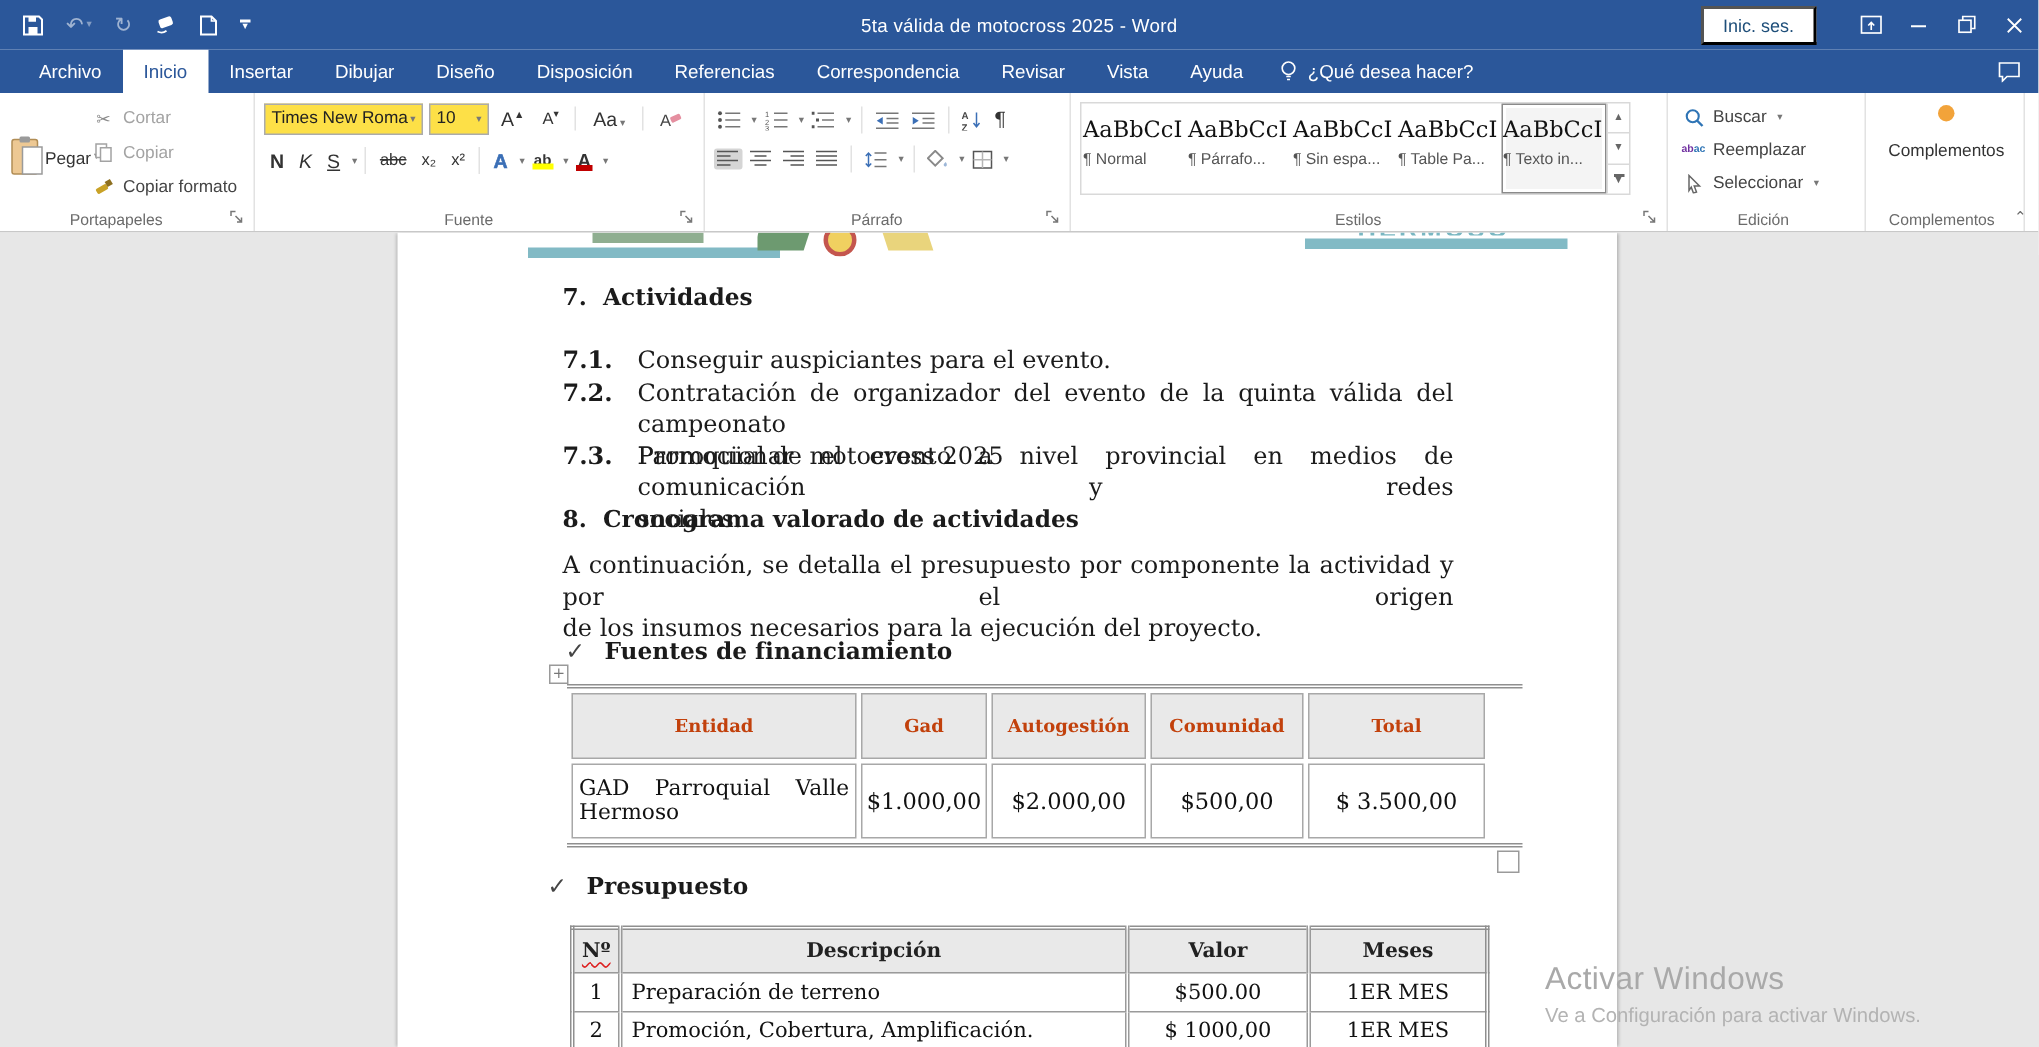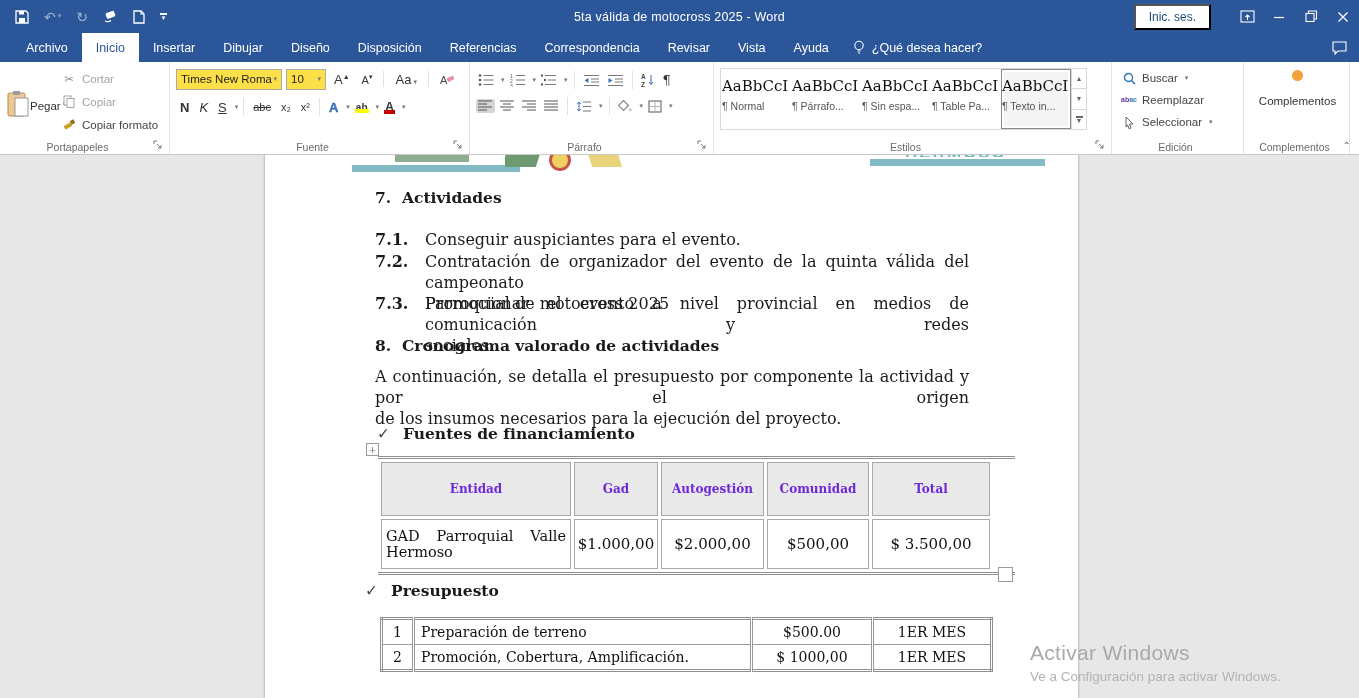"Entidad" .tbl1 th { color: #6d28d9 -> #c2410c; height: 54px -> 44px }
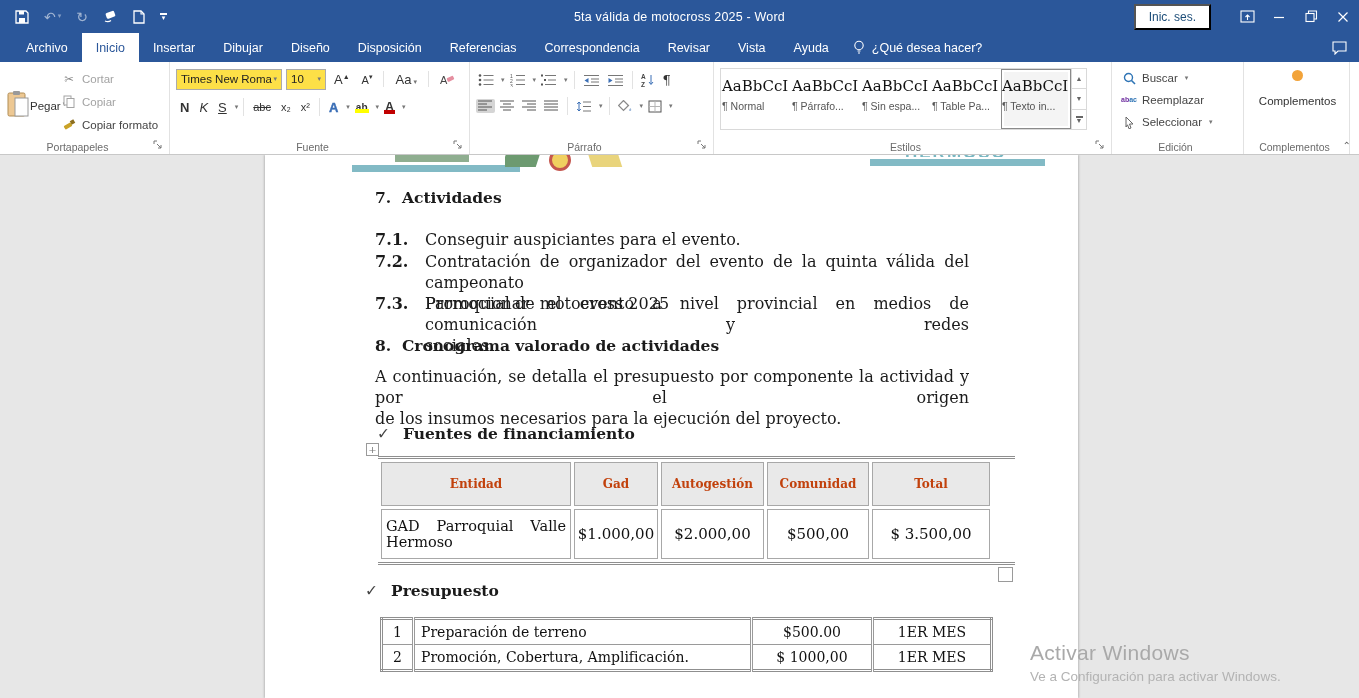"Nº" tr { html: none -> <tr> <th><span>Nº</span></th> <th>Descripción</th> <th>Valor</th> <th>Meses</th> </tr> }
